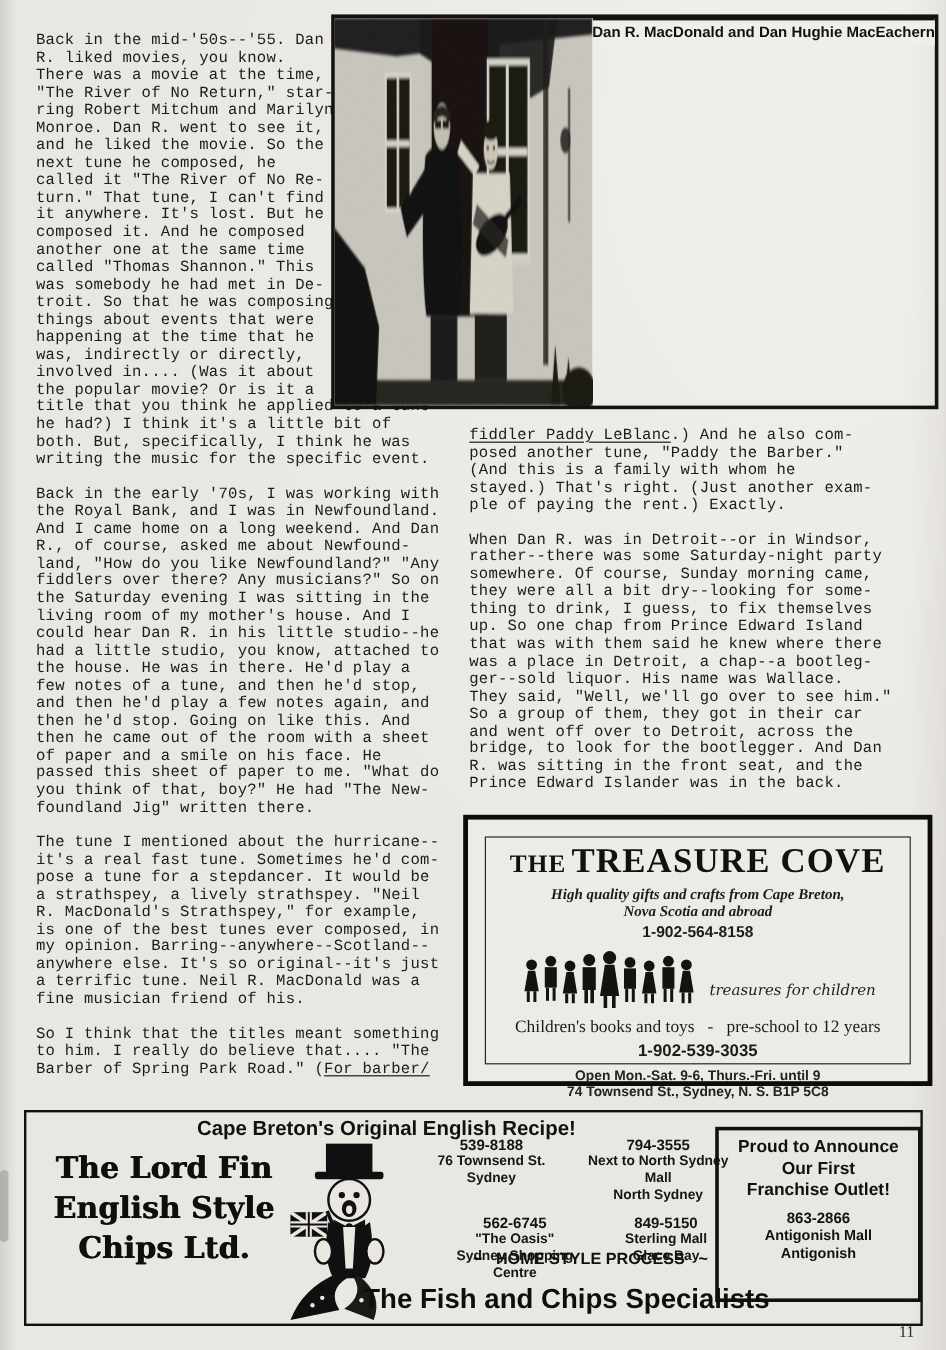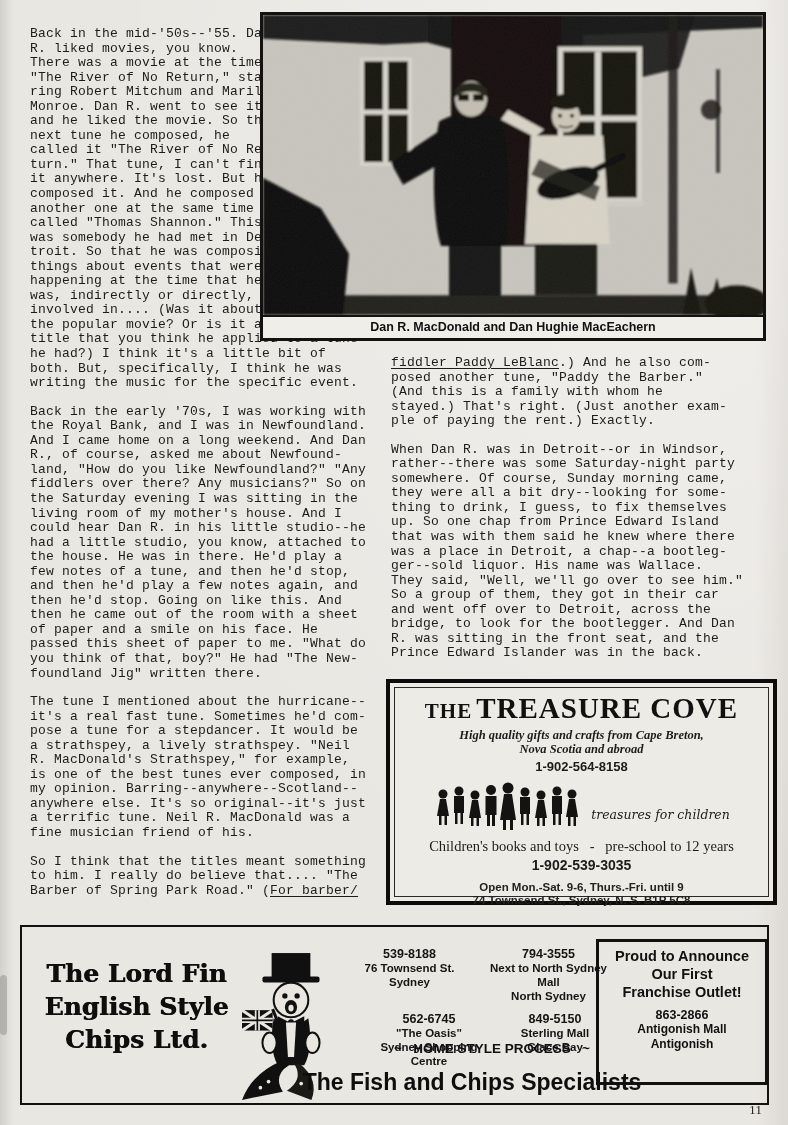"Dan R. MacDonald and Dan" .photo-frame { flex-direction: column -> none; left: 260px -> 276px }
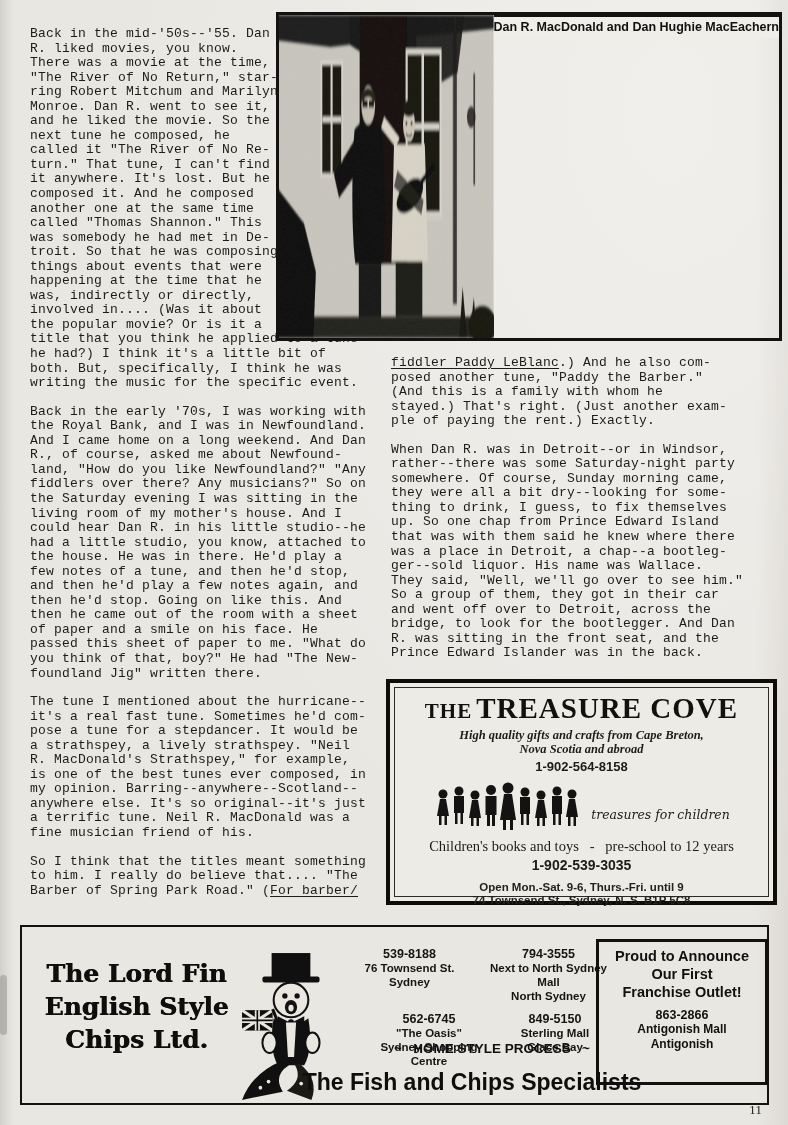"THE TREASURE COVE" .tc-ad { padding: 4px -> 14px }
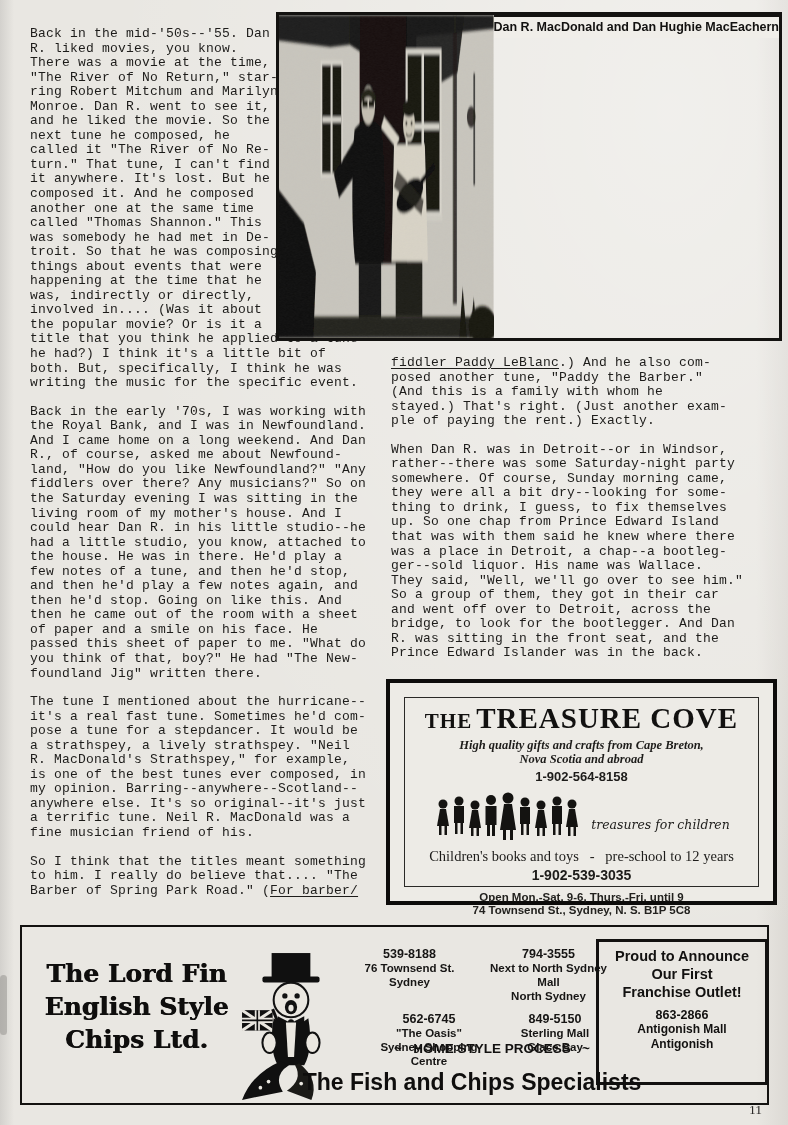"Cape Breton's Original English Recipe!" div.fish-header { html: none -> <div>Cape Breton's Original English Recipe!</div> }
